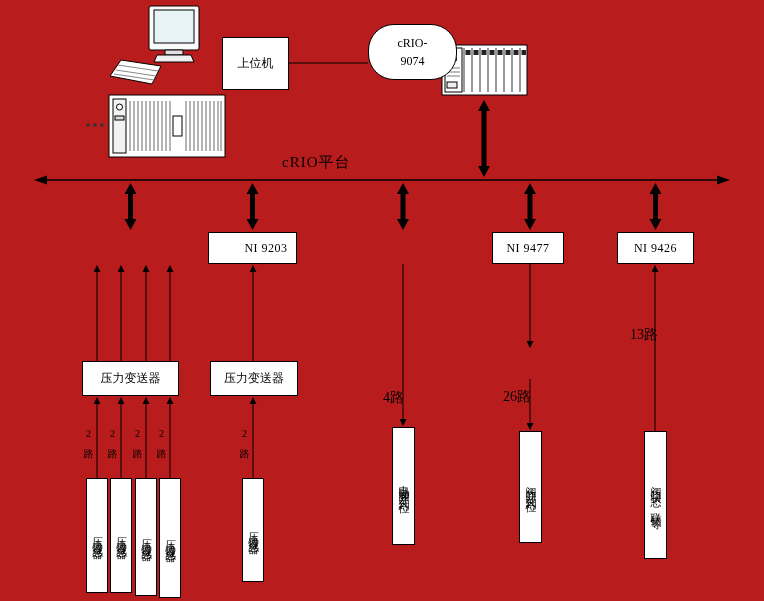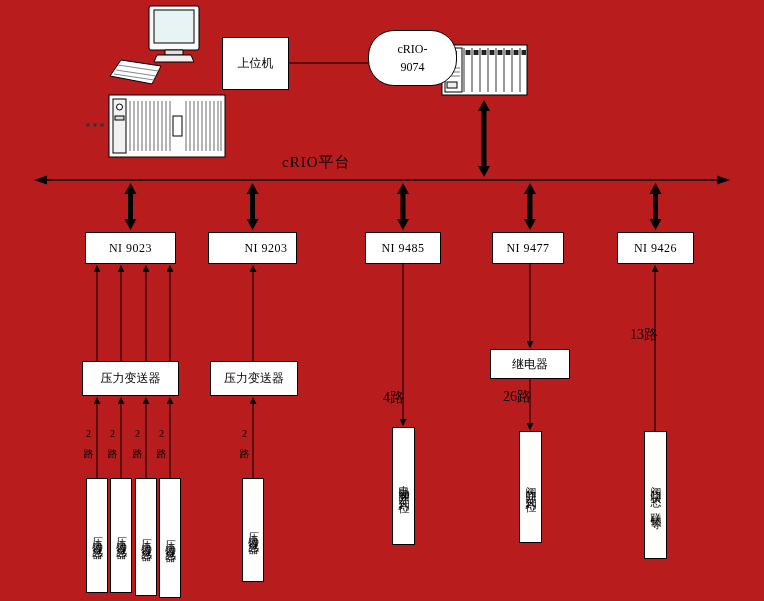"cRIO-" div.box { top: 30px -> 24px }
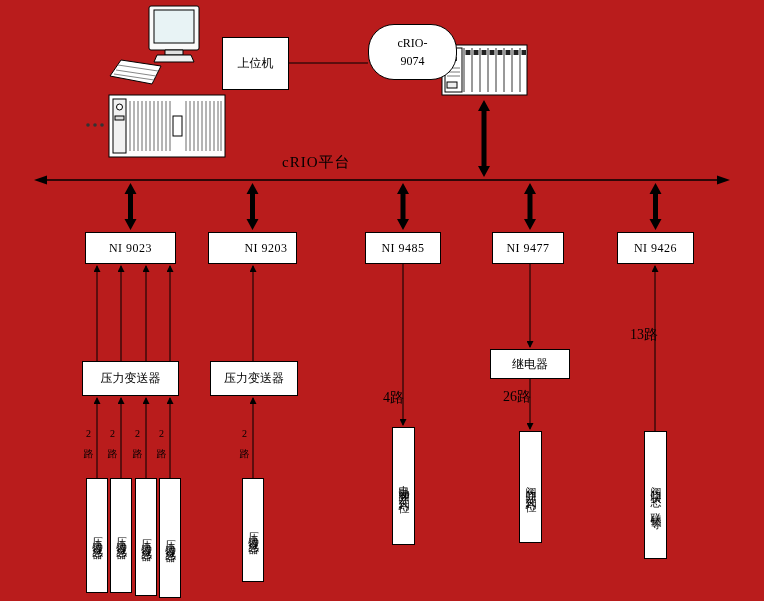"NI 9023" div.box { html: <div>NI 9023</div> -> none }
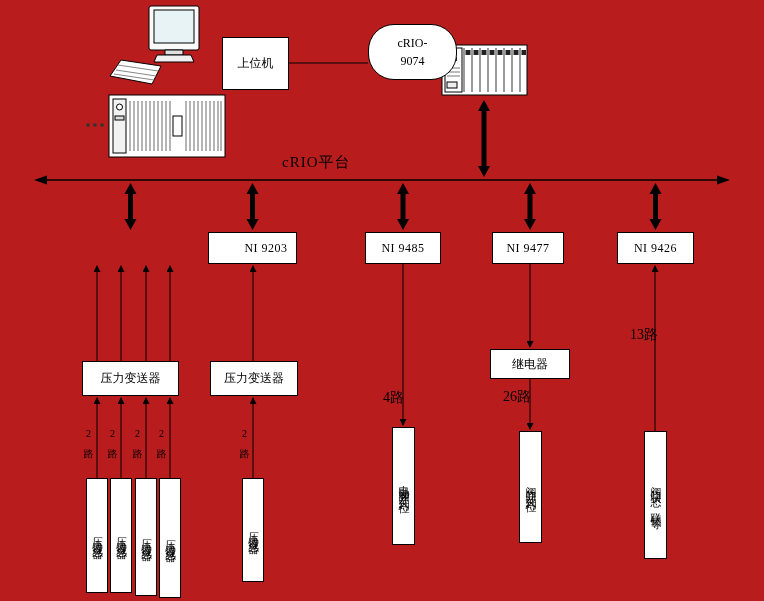"NI 9485" div.box { html: <div>NI 9485</div> -> none }
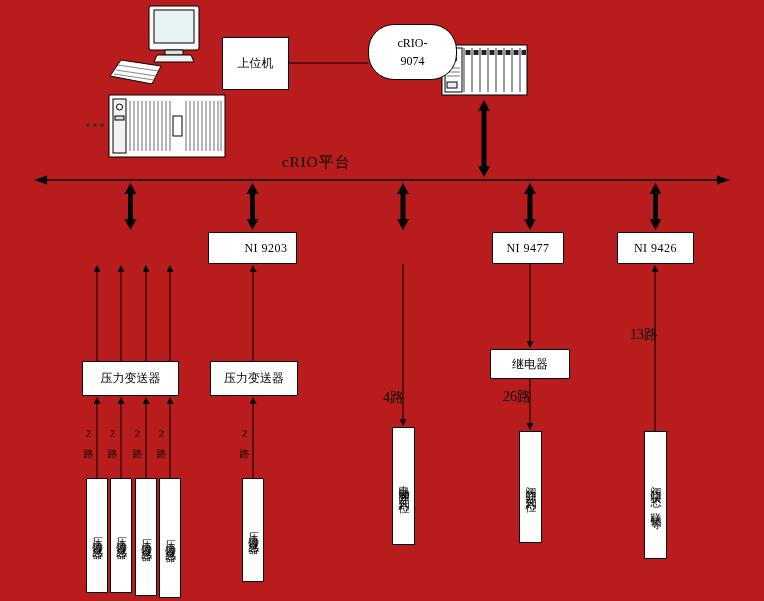"继电器" div.box { html: <div>继电器</div> -> none }
